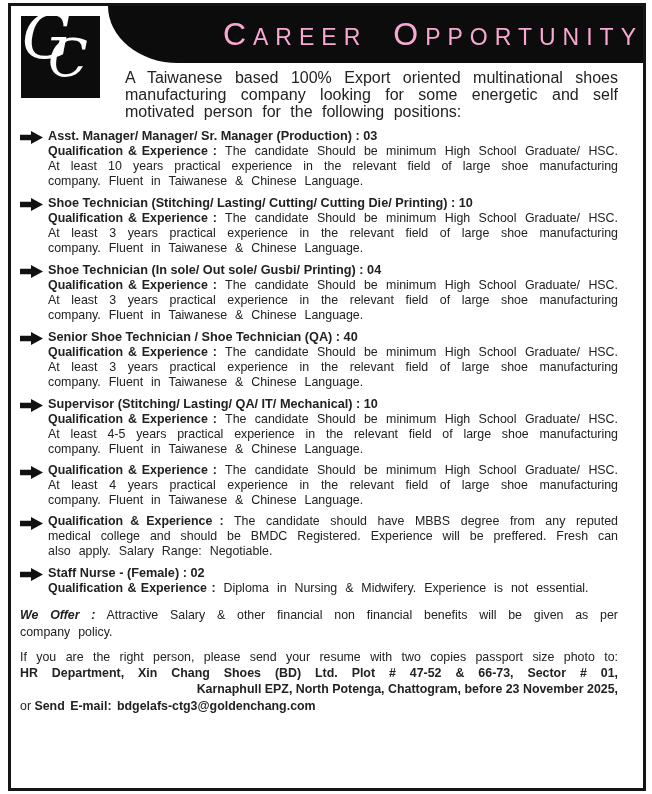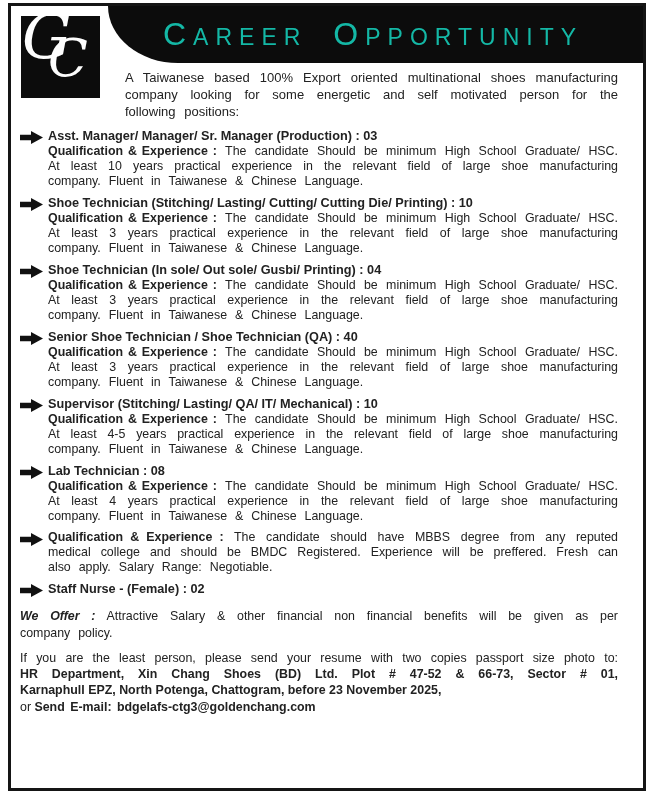"CAREER OPPORTUNITY" .header-bar { color: #14b8a6 -> #f9a8d4; text-align: left -> right }
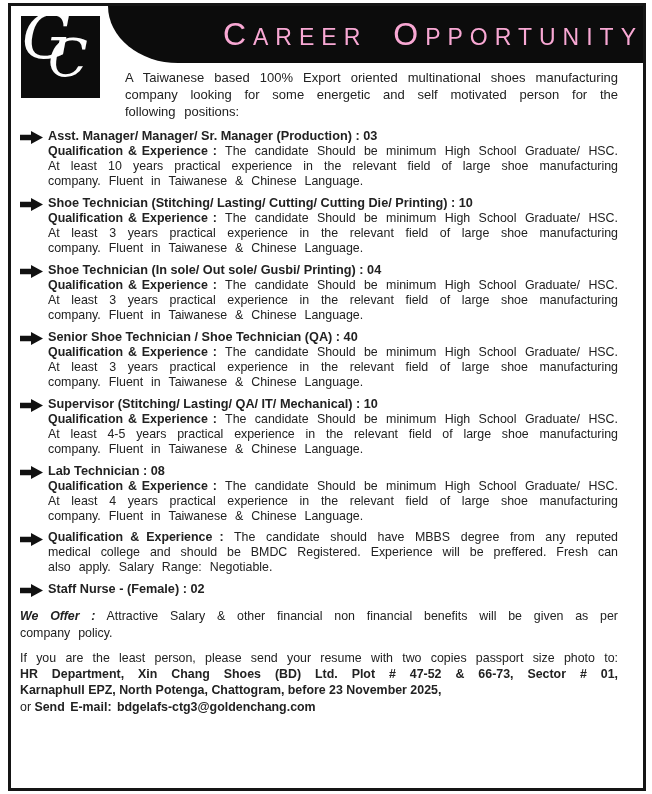"A Taiwanese based 100% Export" .intro { font-size: 13px -> 16px }
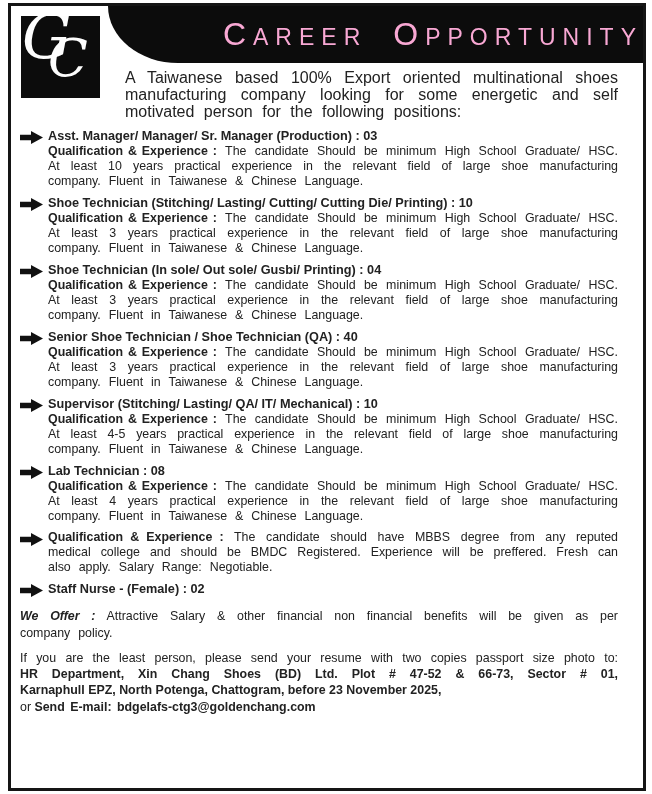"Lab Technician : 08" div.job-title { html: <div>Lab Technician : 08</div> -> none }
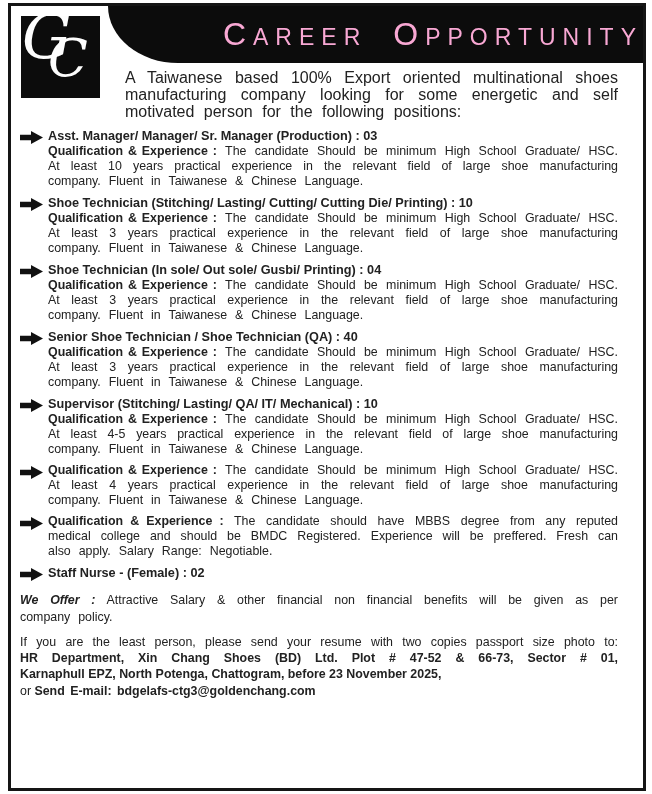"Qualification & Experience : Diploma" div.job-desc { html: none -> <div><b>Qualification &amp; Experience :</b> <span>Diploma in Nursing &amp; Midwifery. Experience is not essential.</span></div> }
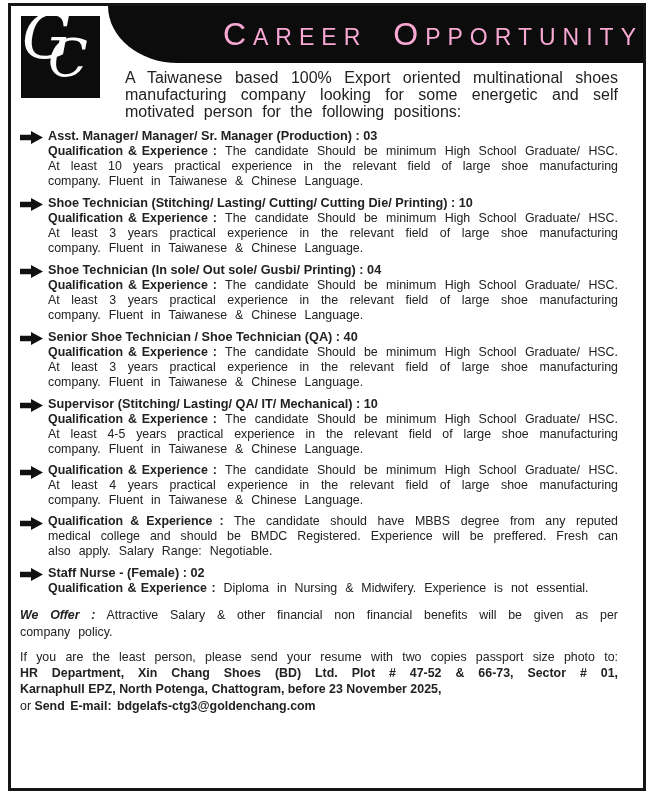"If you are the least" div.just { text: least -> right }
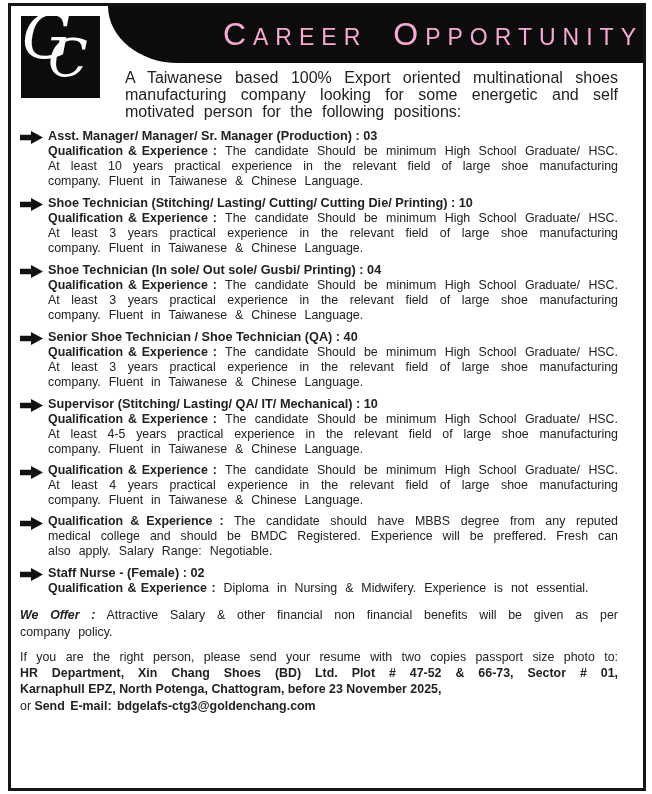"Karnaphull EPZ, North Potenga," .bold { text-align: none -> right }
